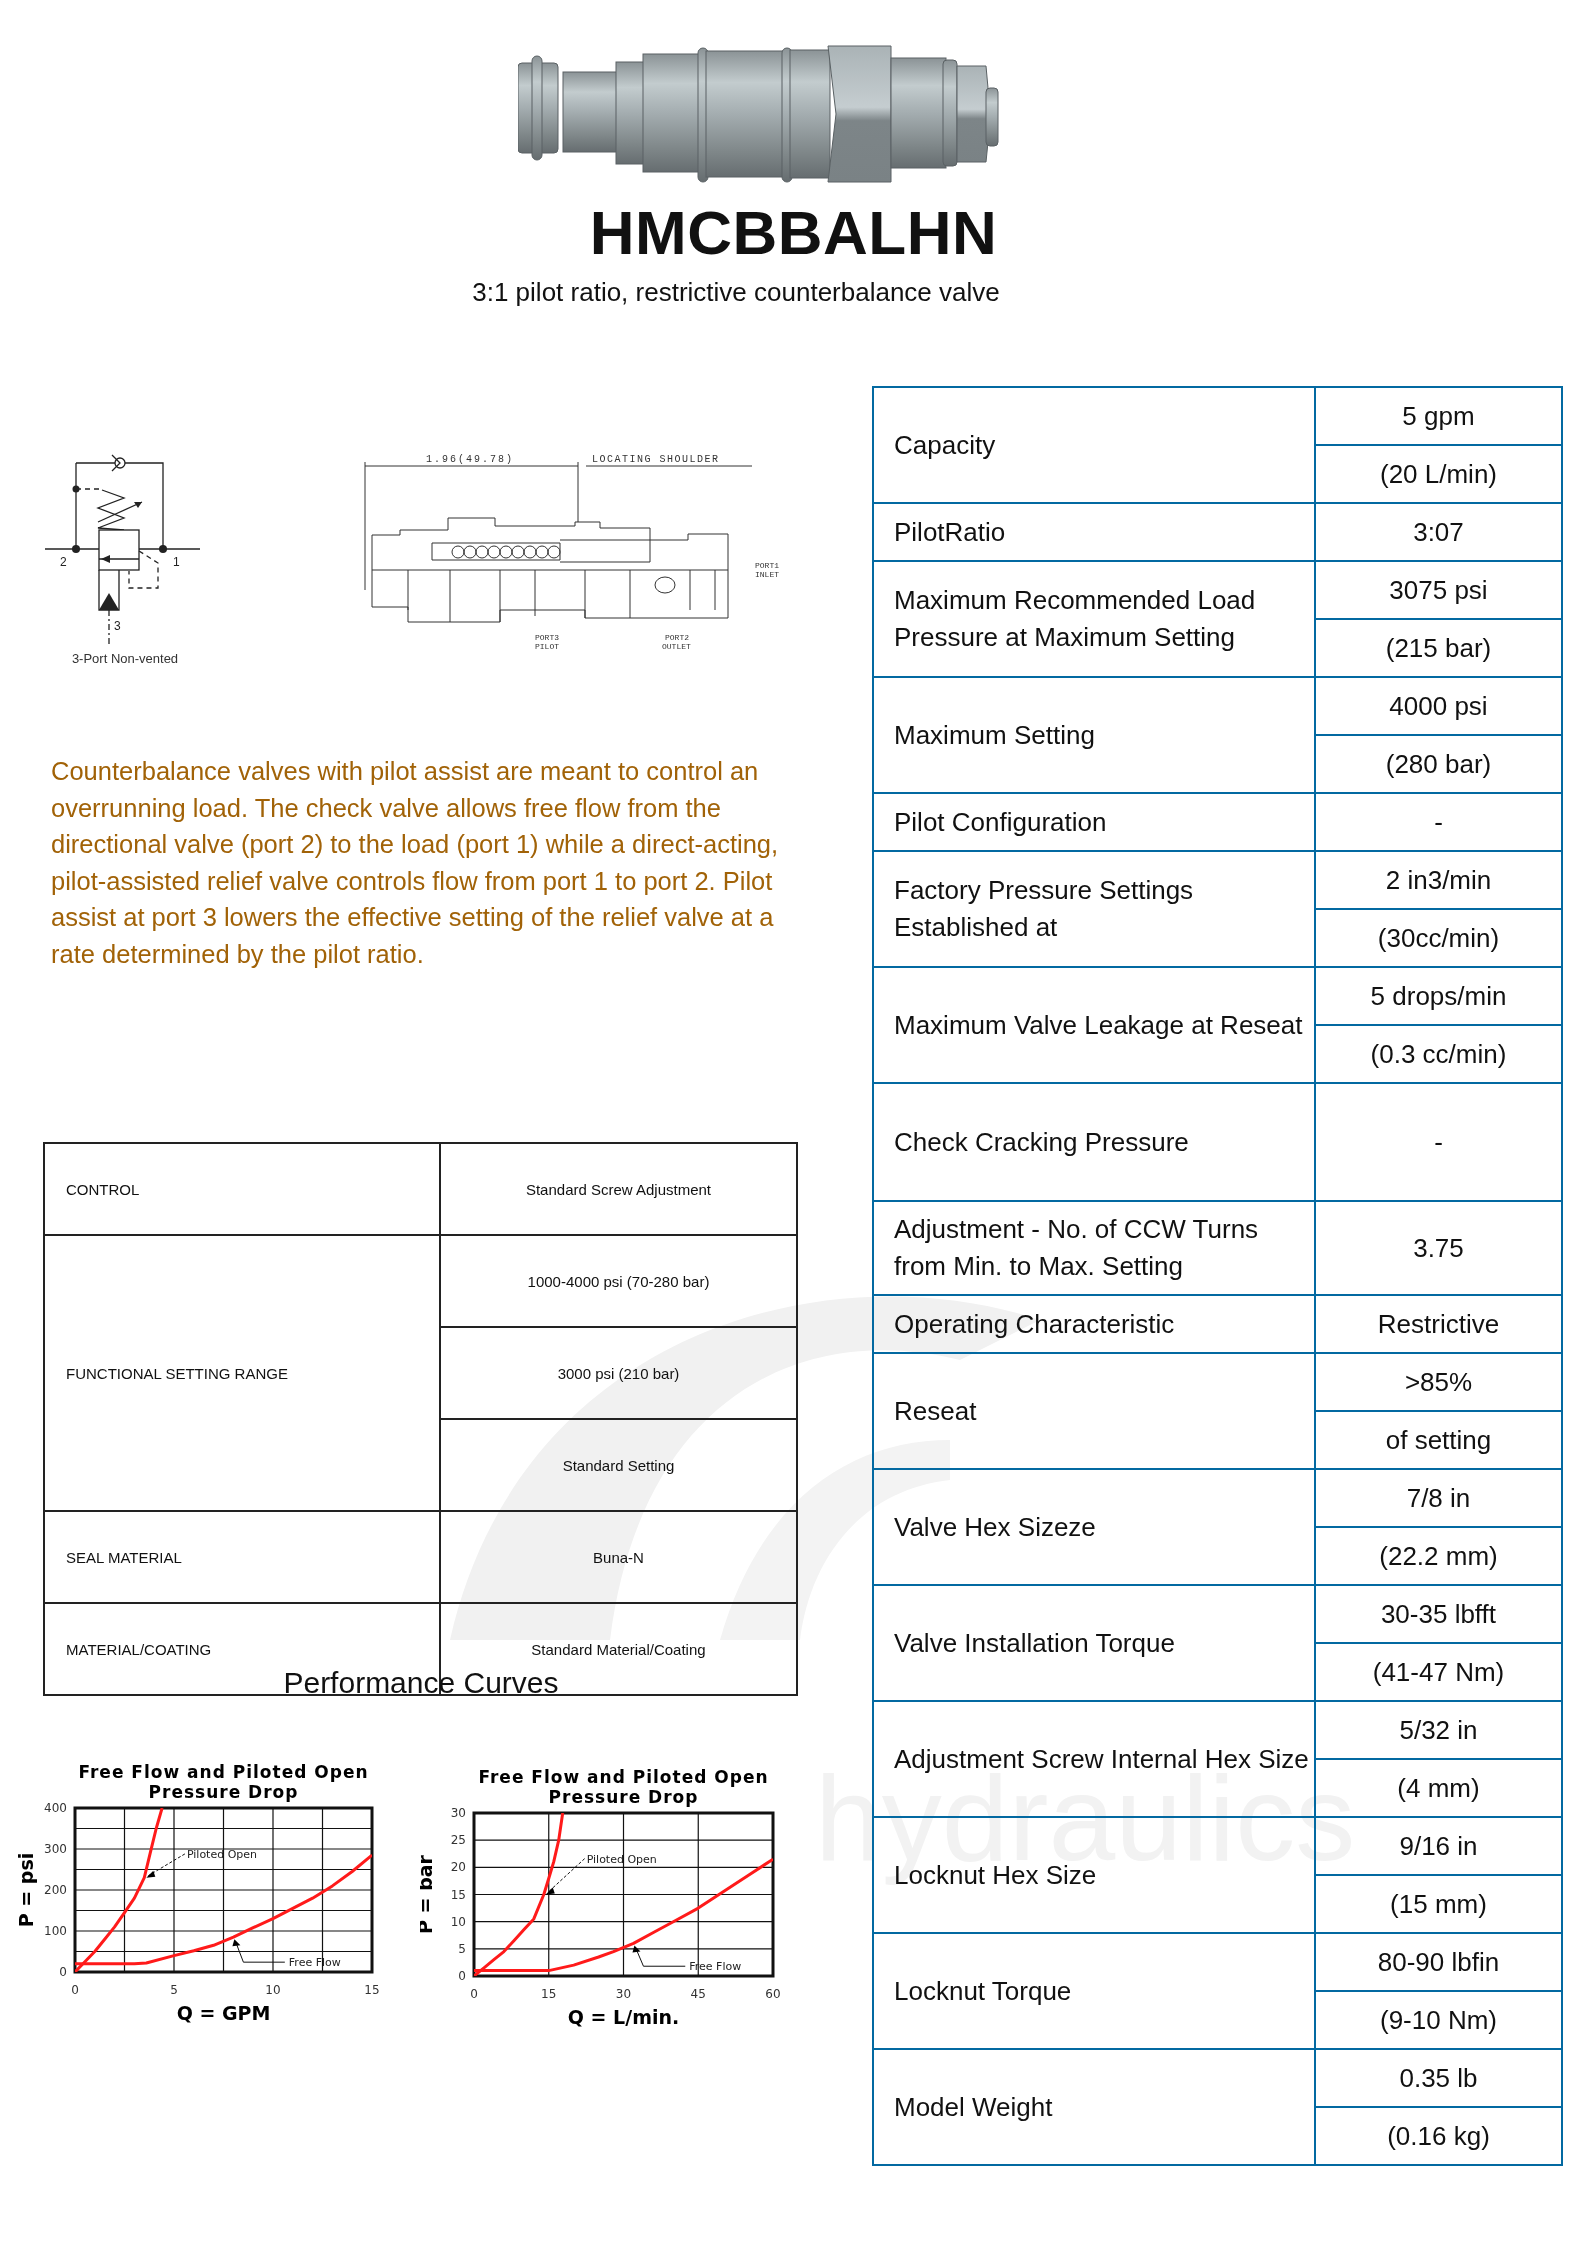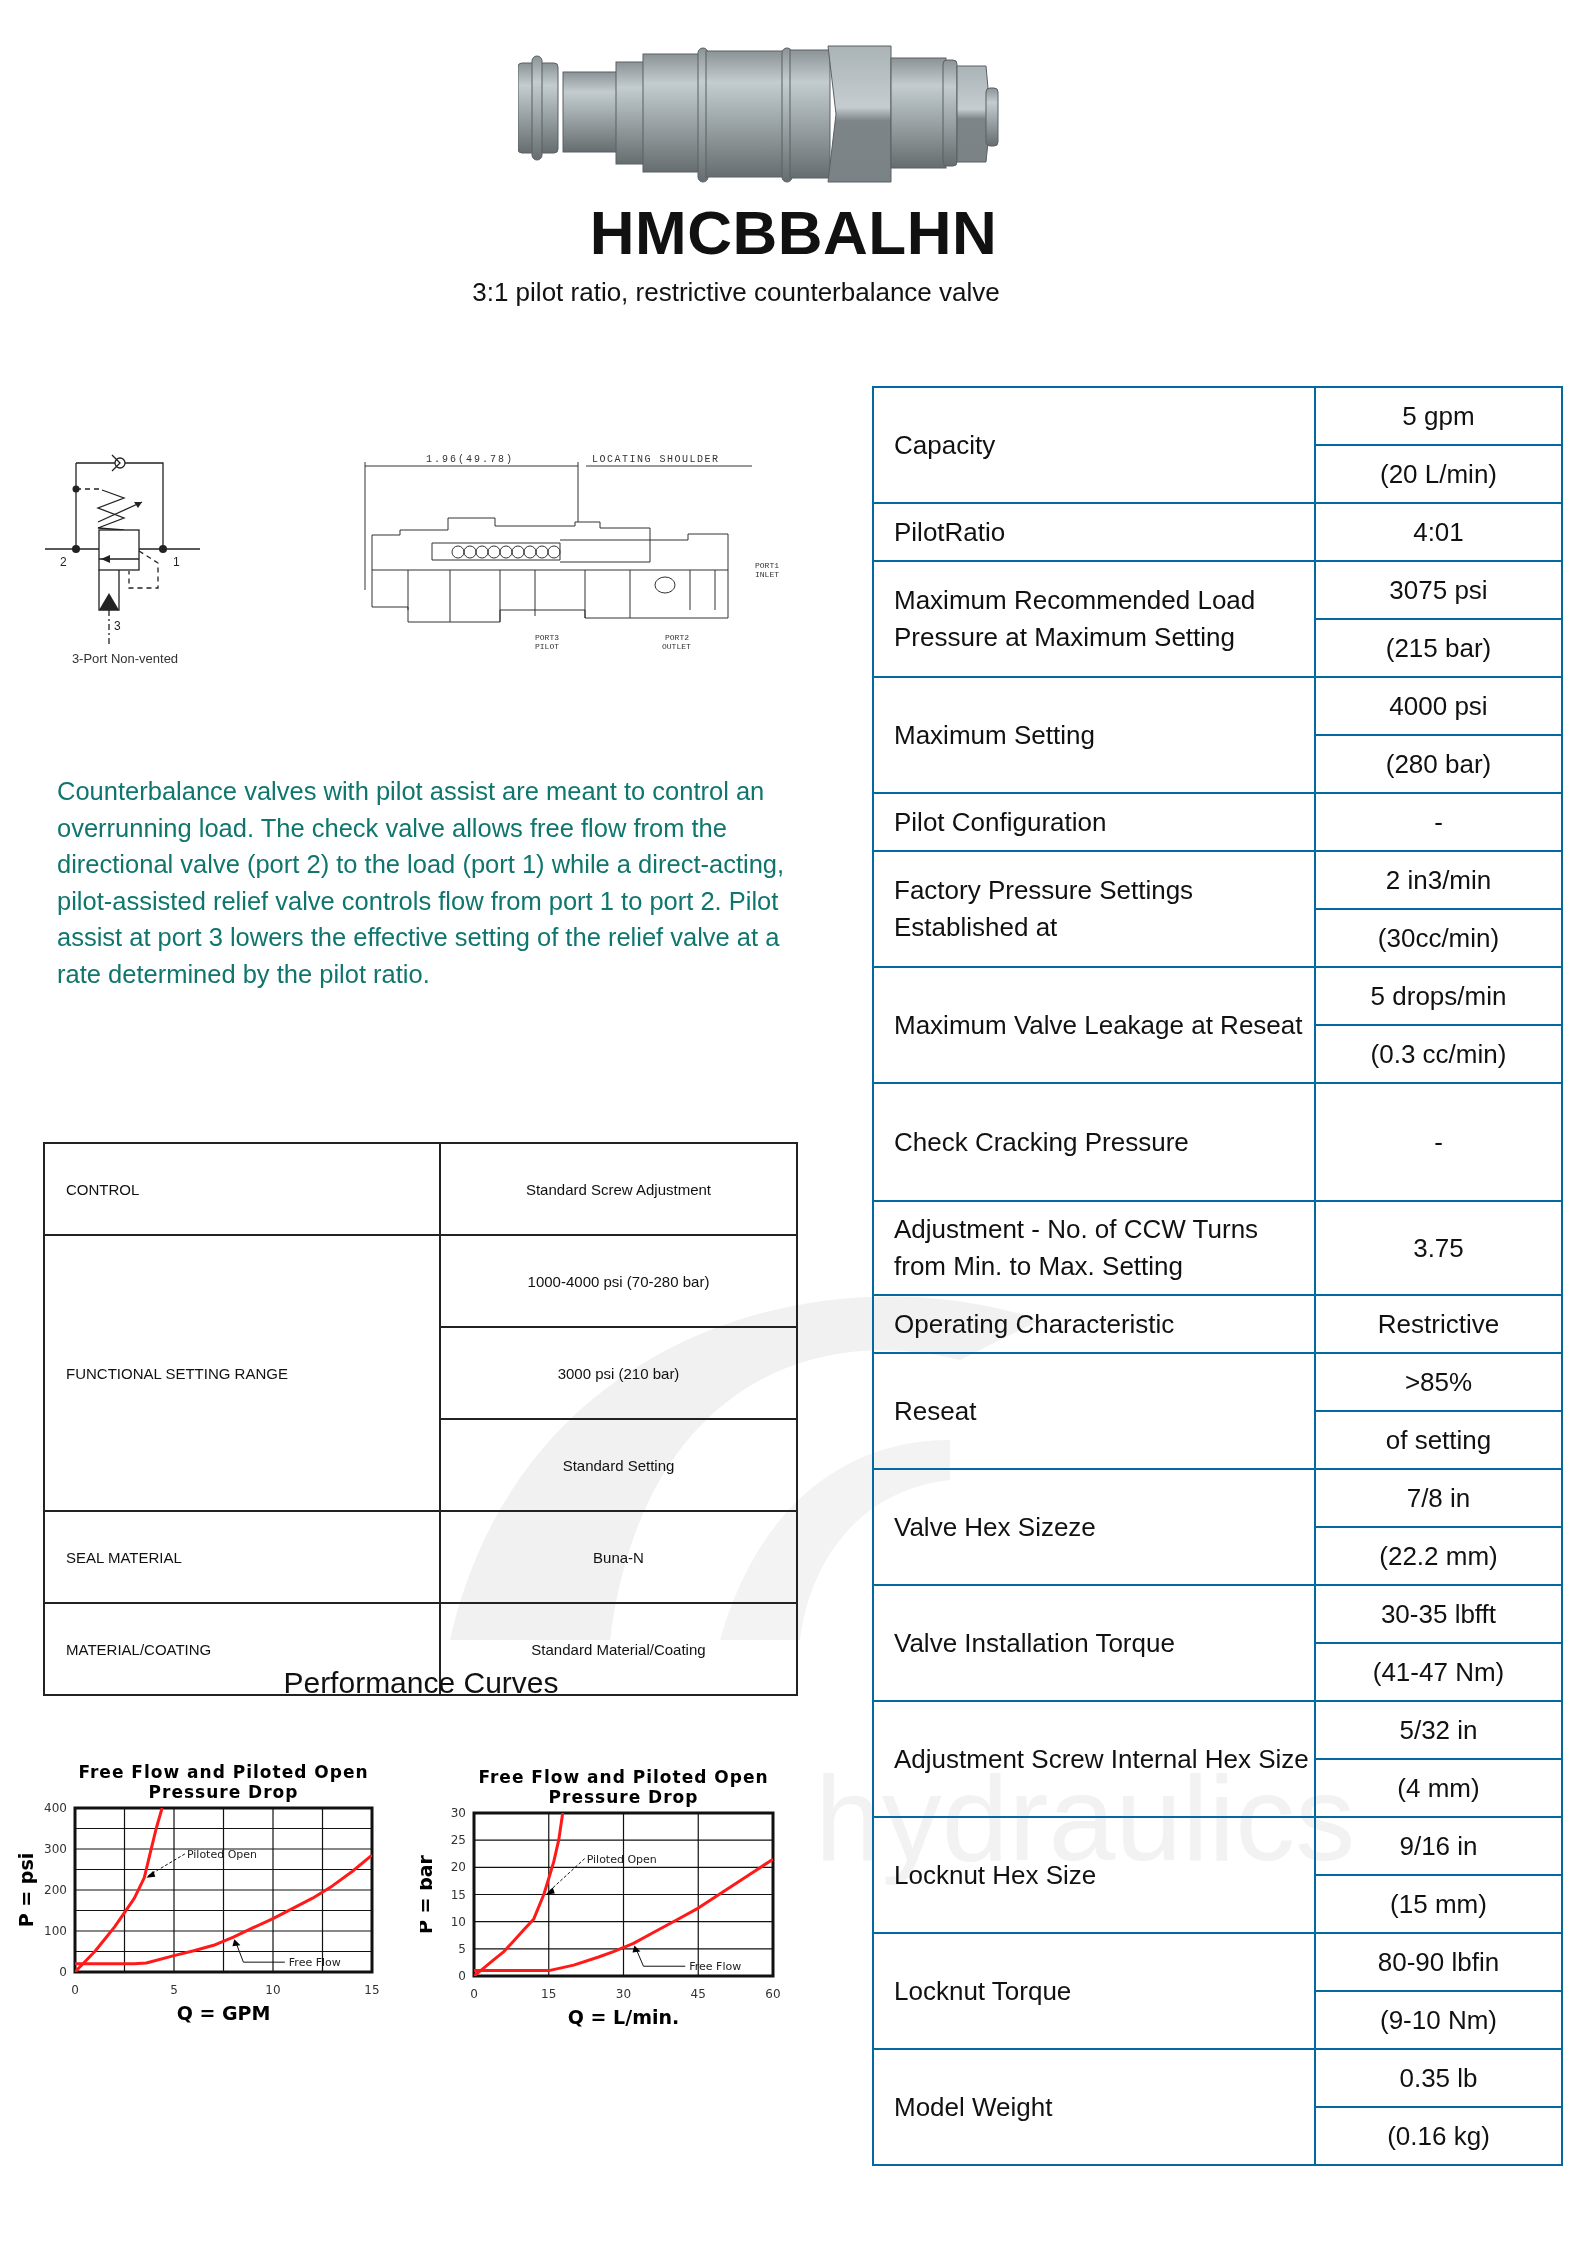"4:01" td.val { text: 4:01 -> 3:07 }
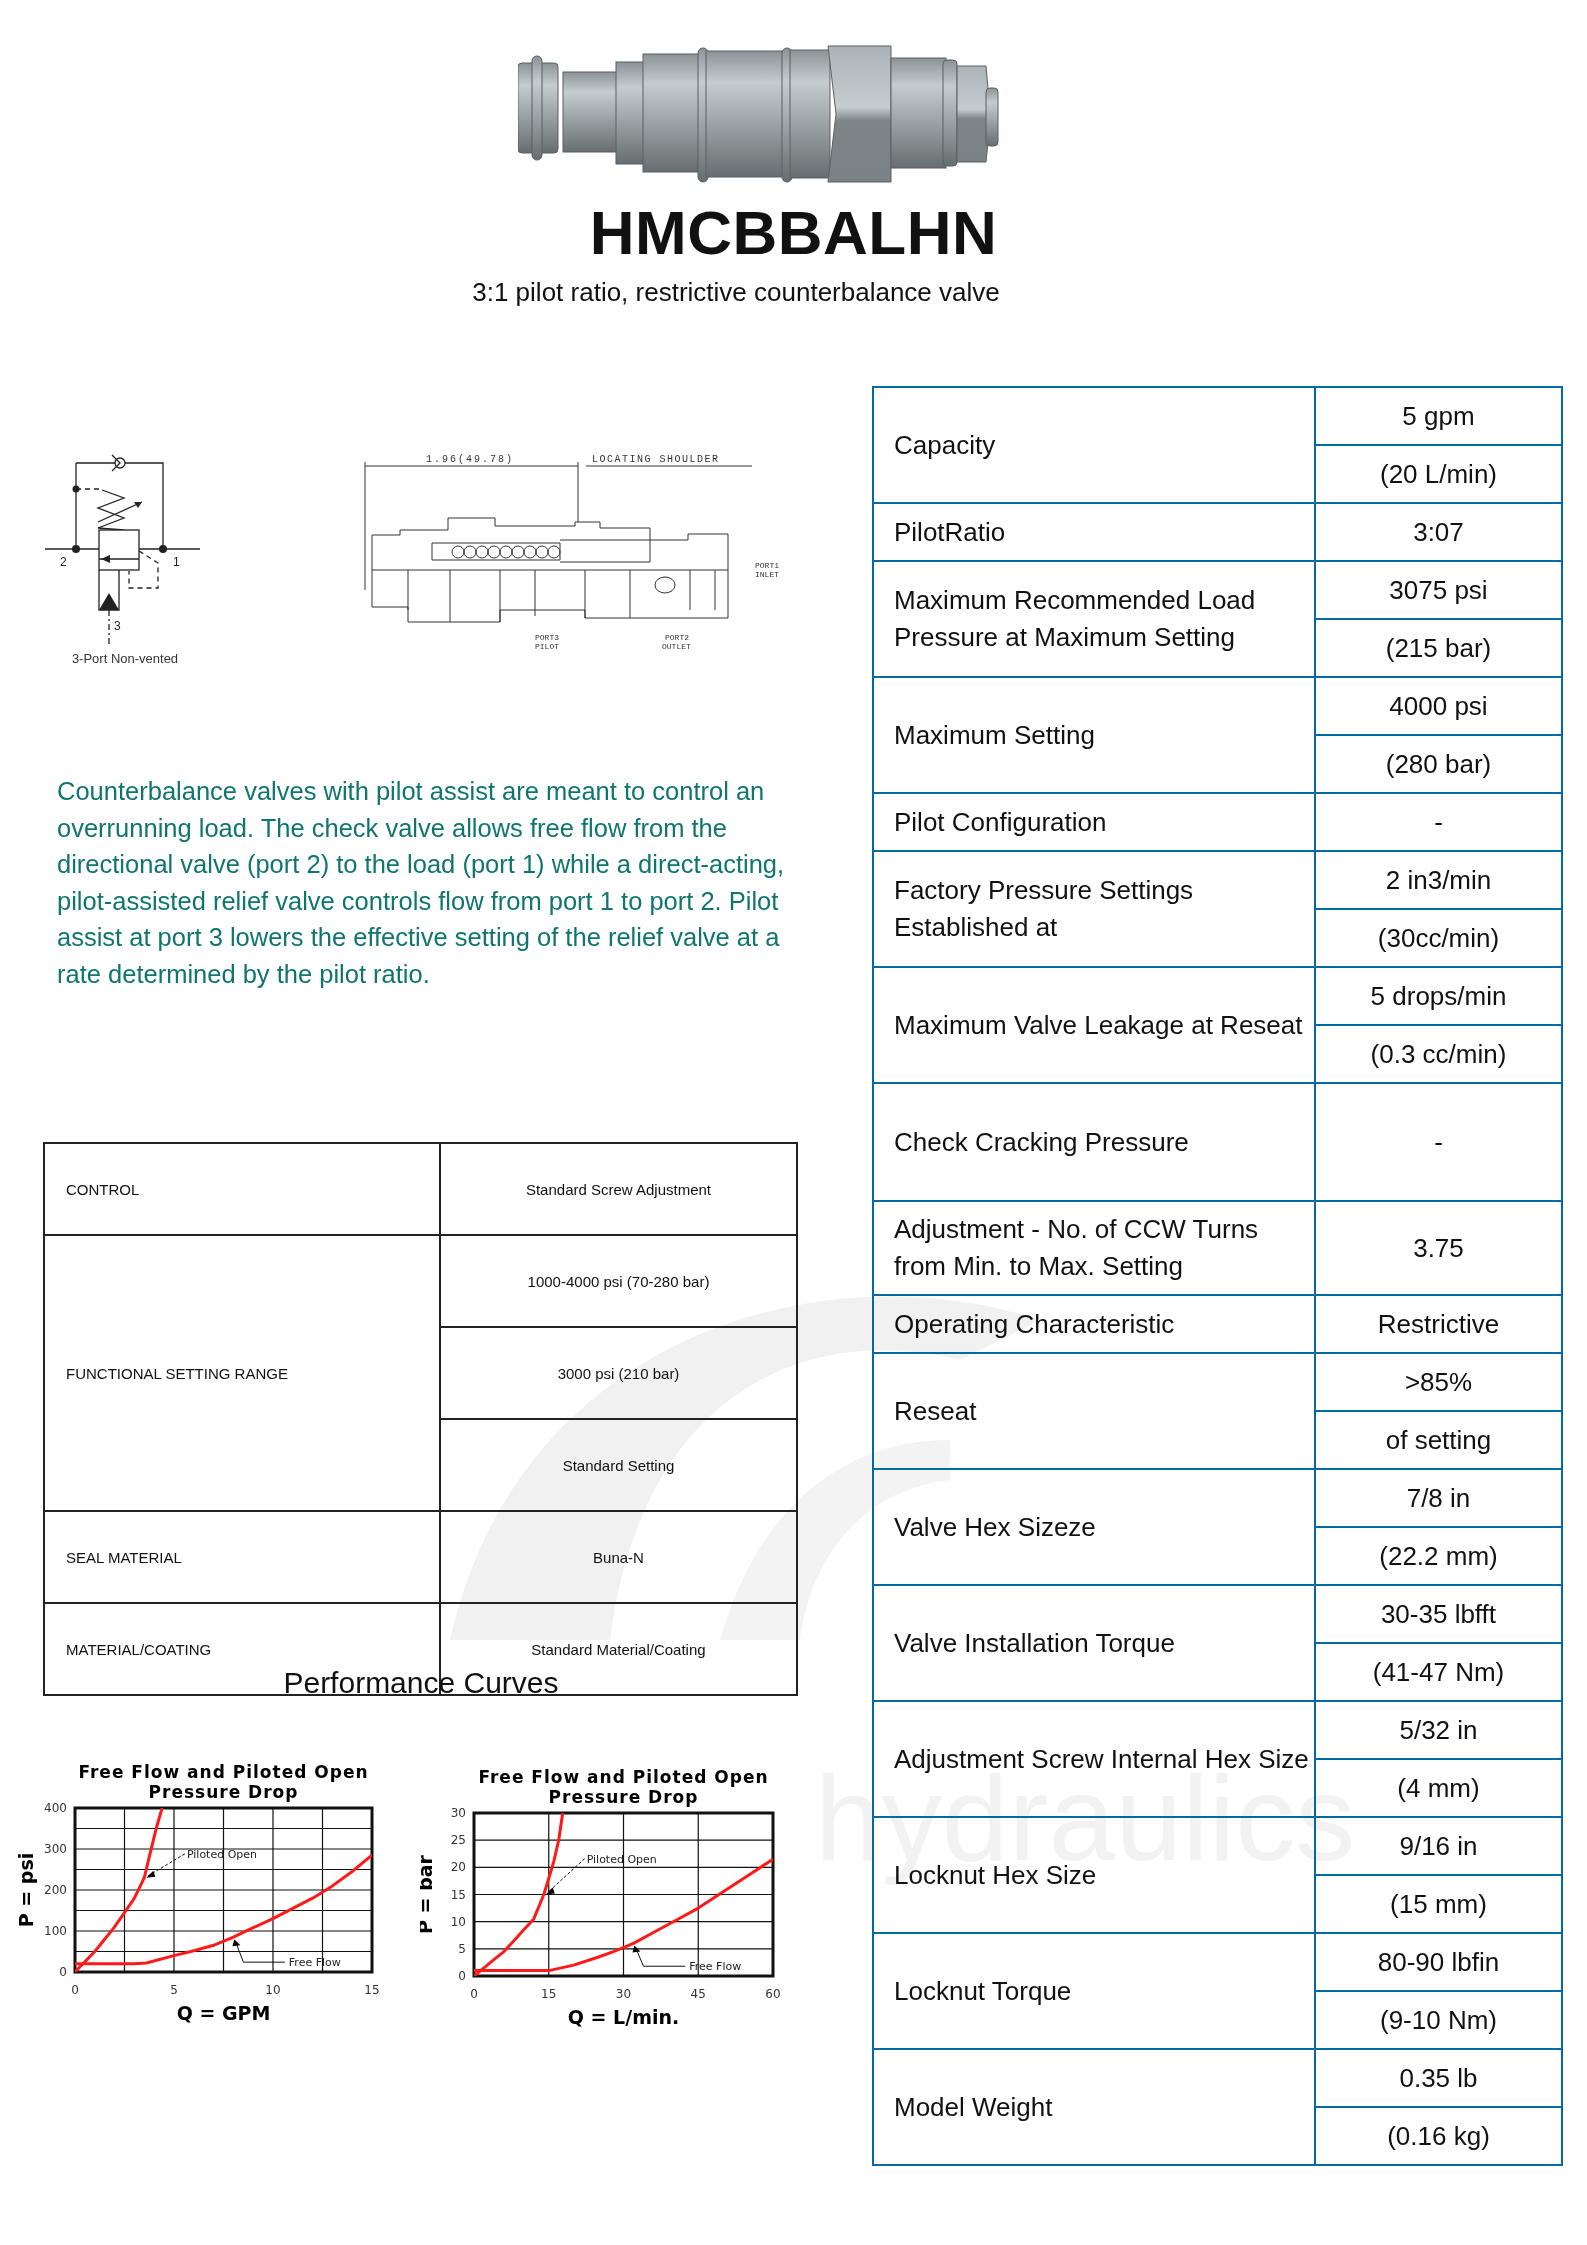"Counterbalance valves with pilot assist" #description { color: #0f766e -> #a16207; left: 57px -> 51px; margin-top: 20px -> none }
